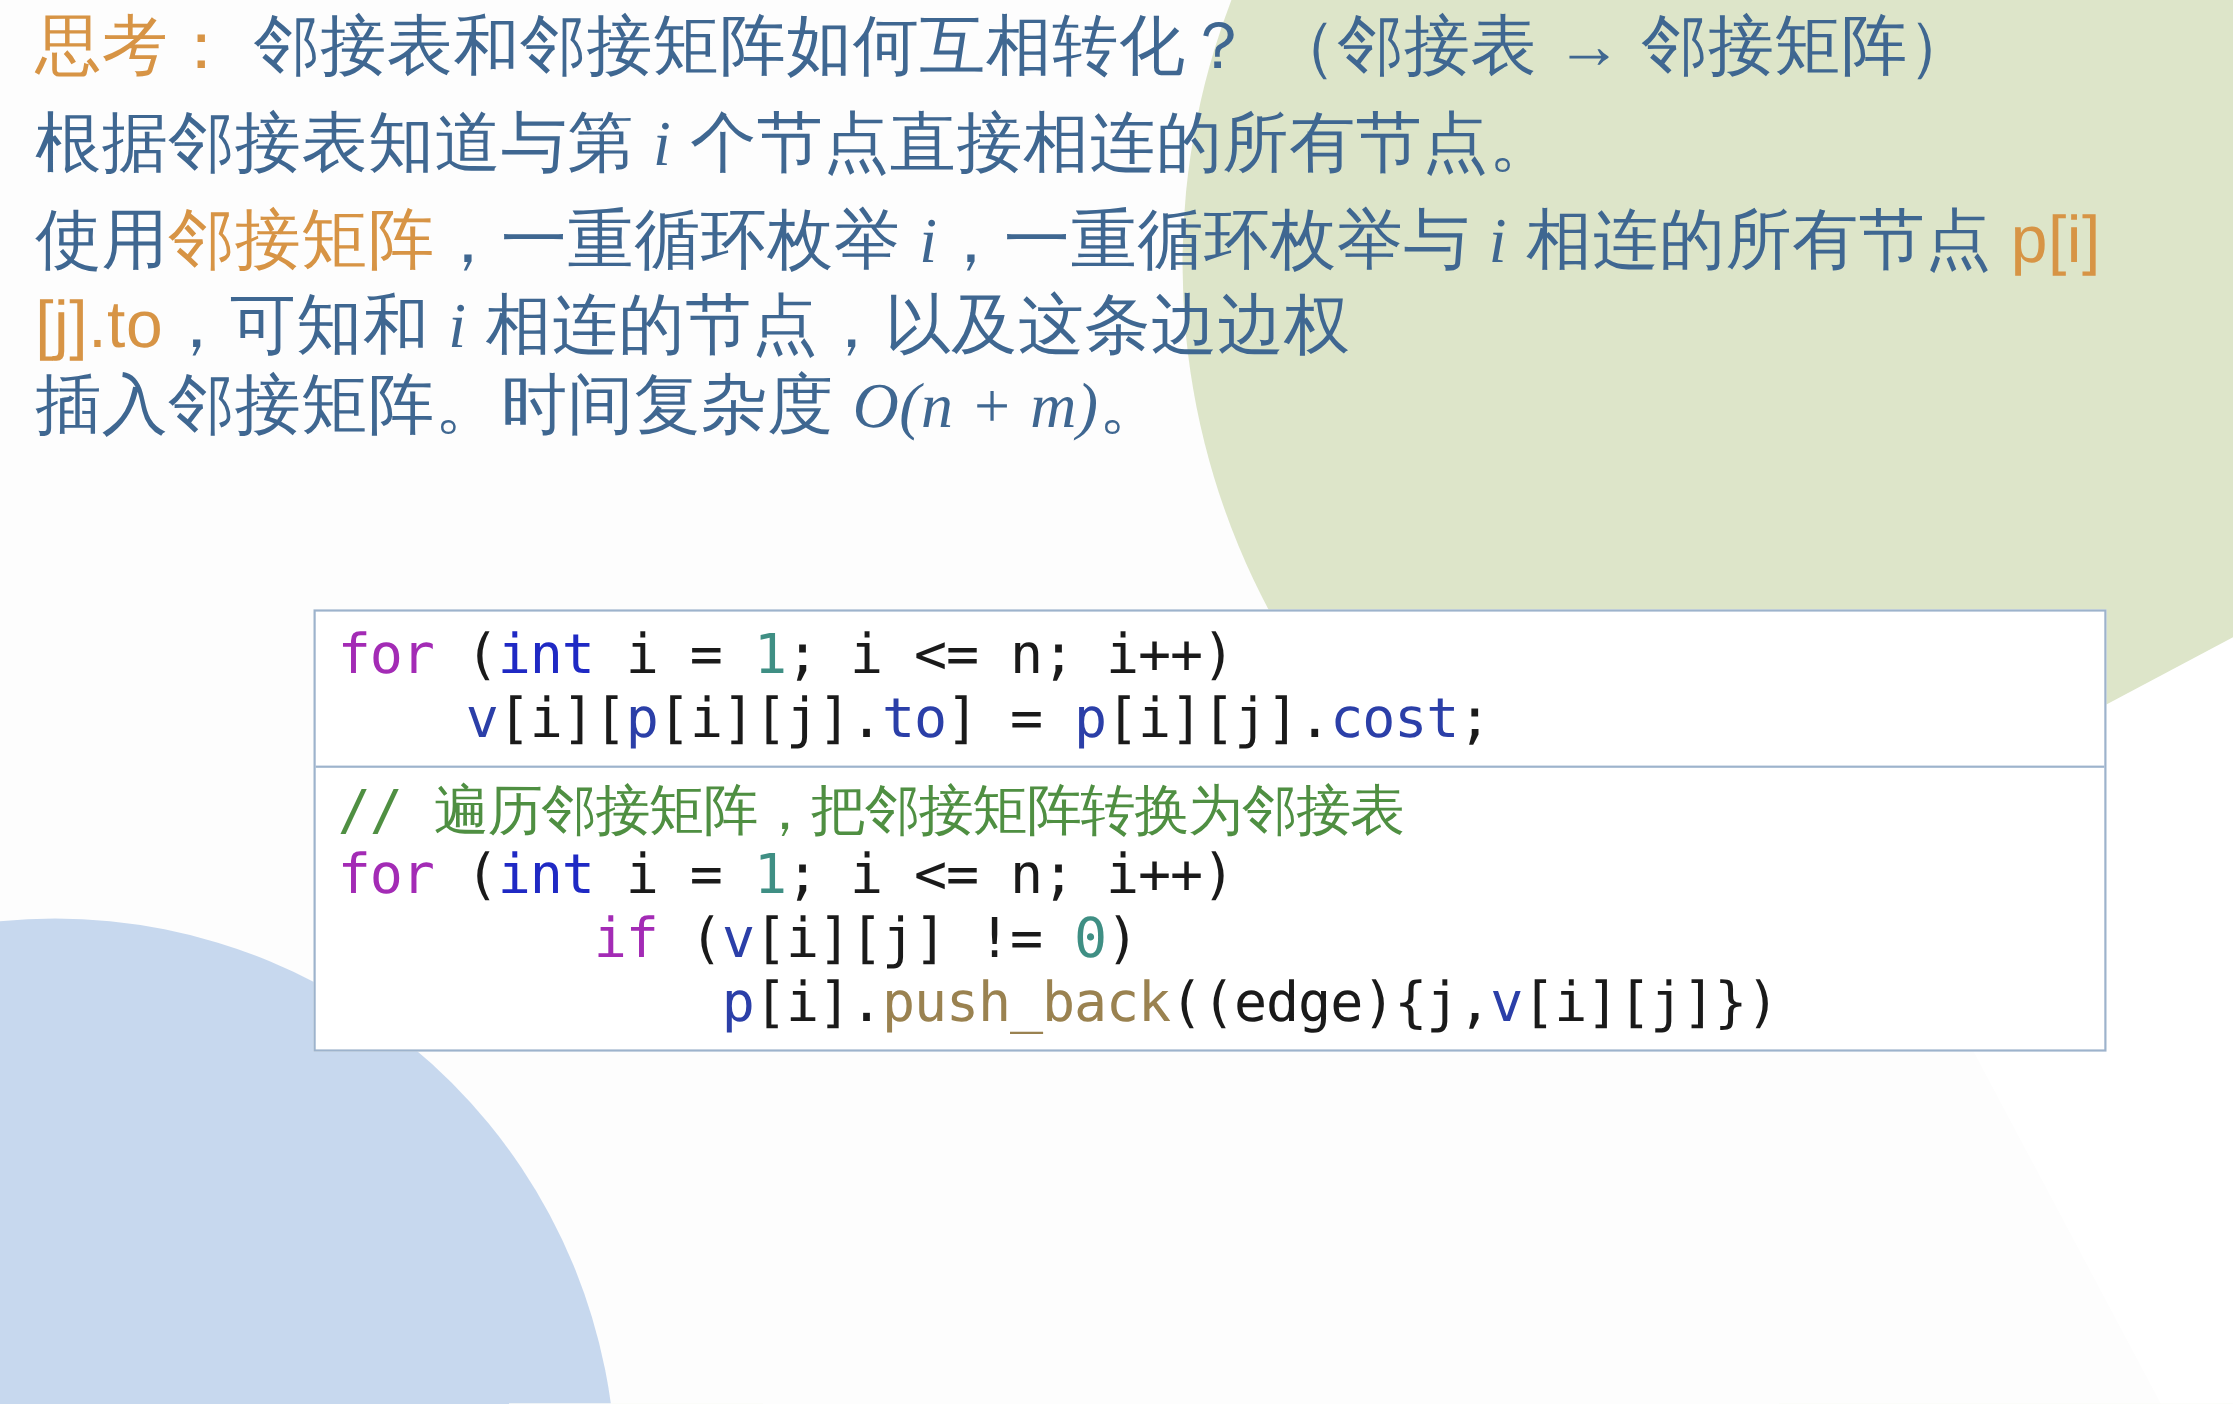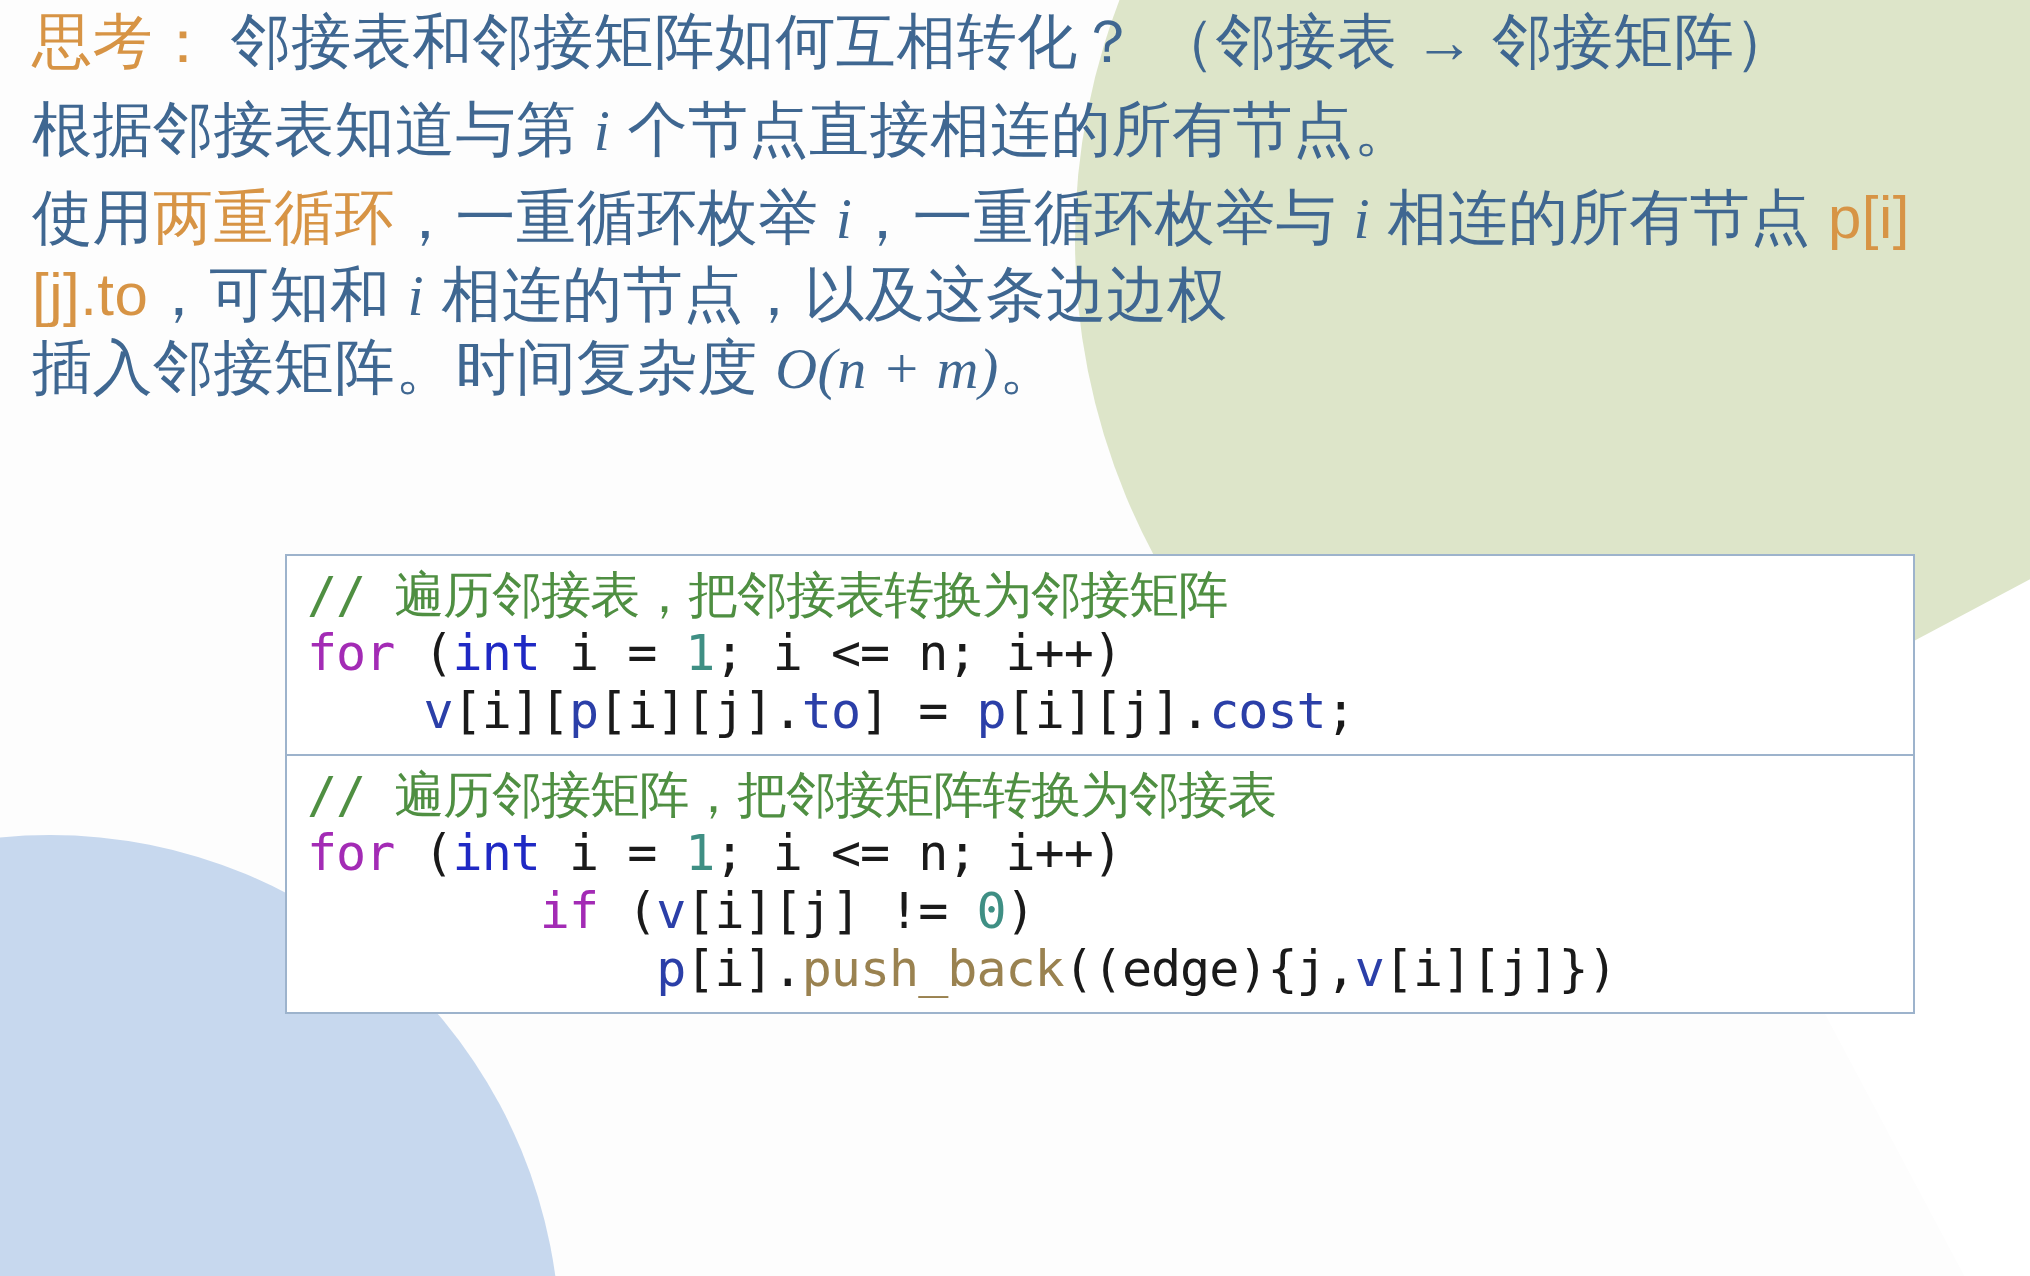"两重循环" span.hl { text: 两重循环 -> 邻接矩阵 }
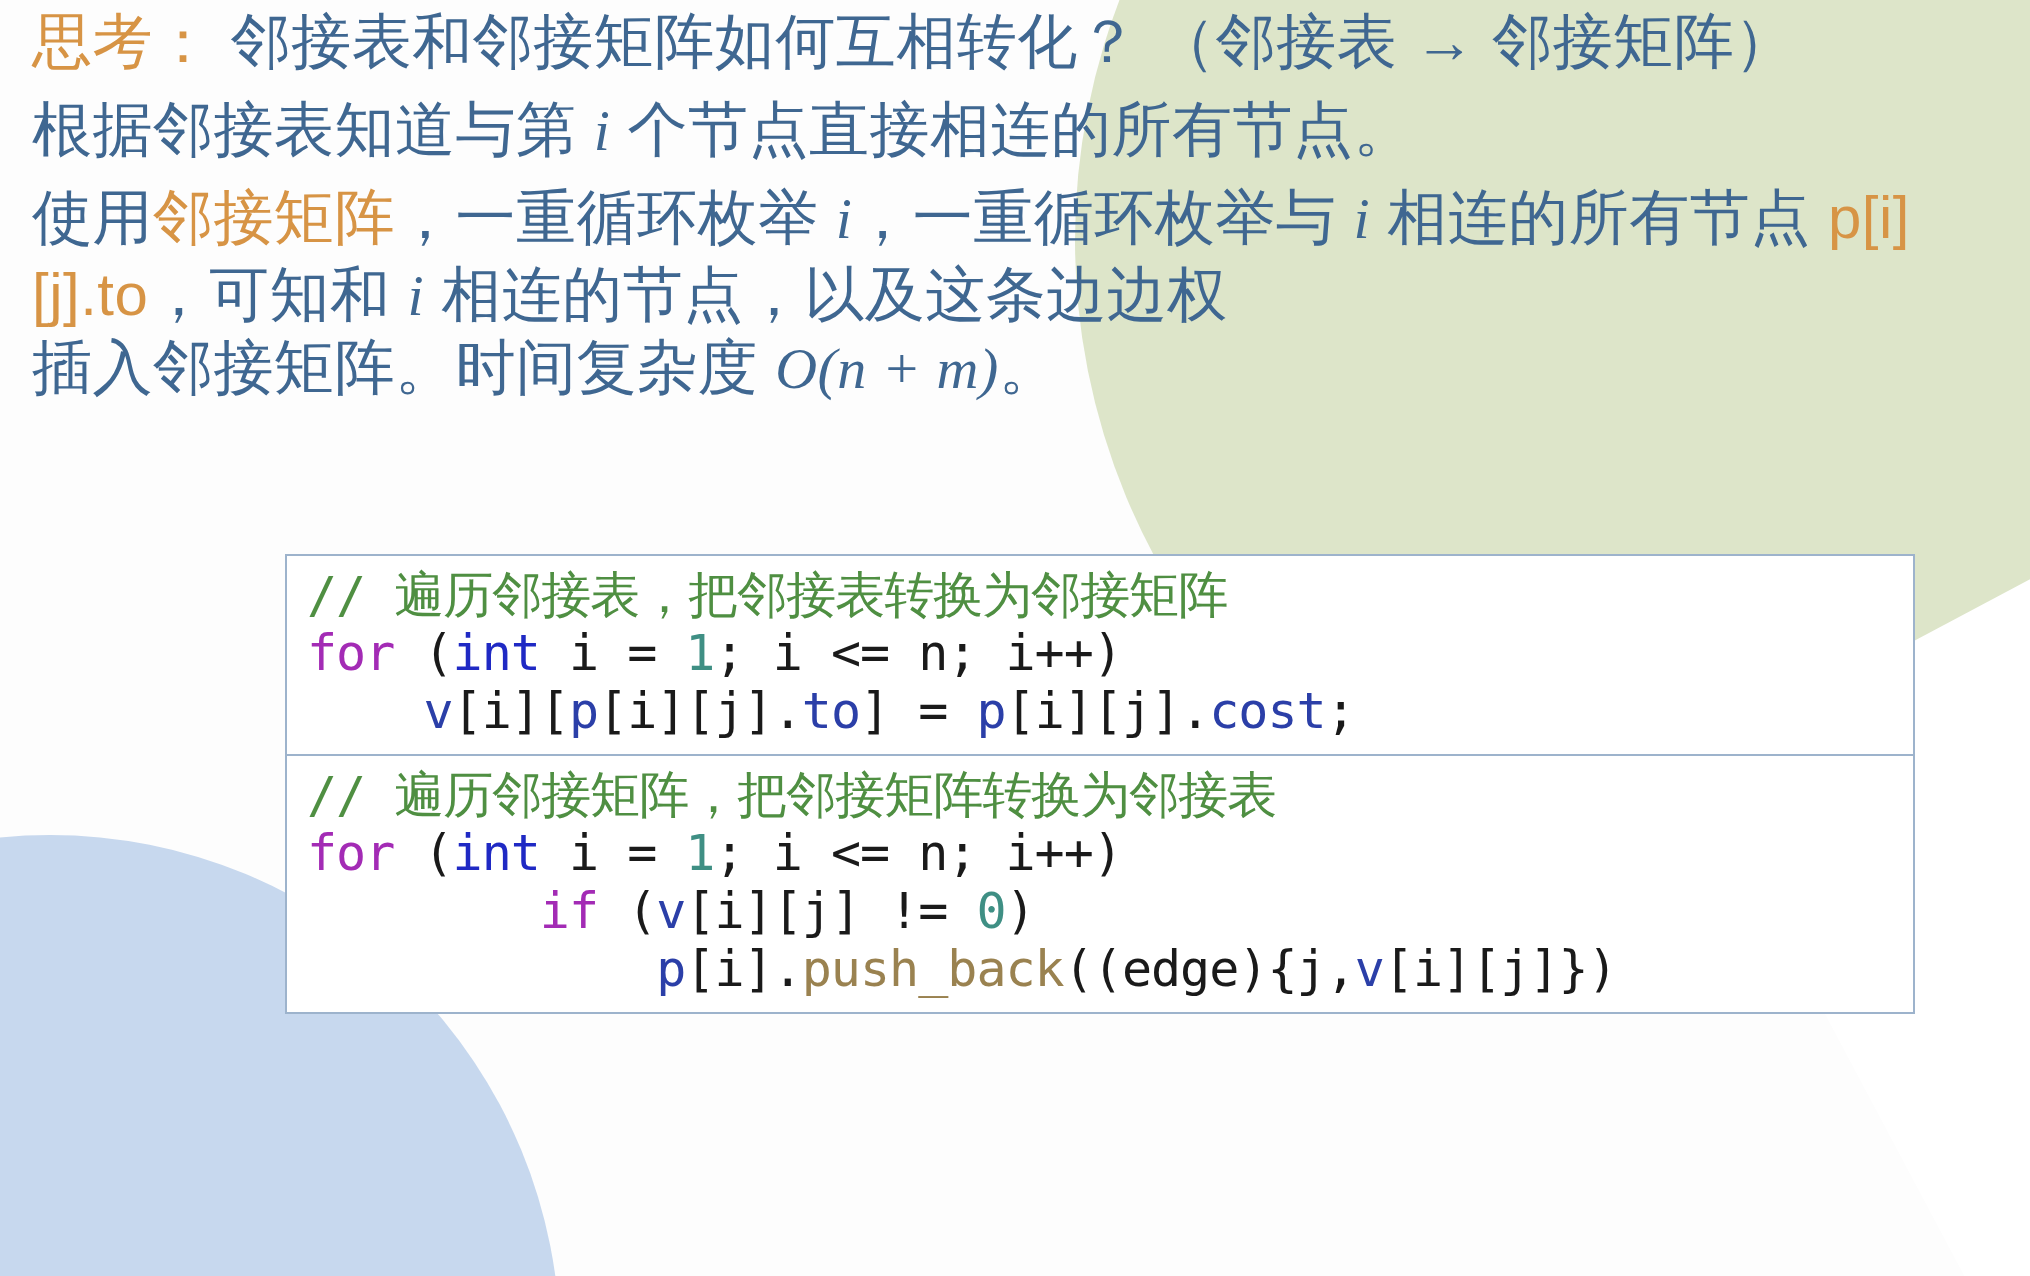"// 遍历邻接表，把邻接表转换为邻接矩阵" div.code-line { html: <div>// 遍历邻接表，把邻接表转换为邻接矩阵</div> -> none }
